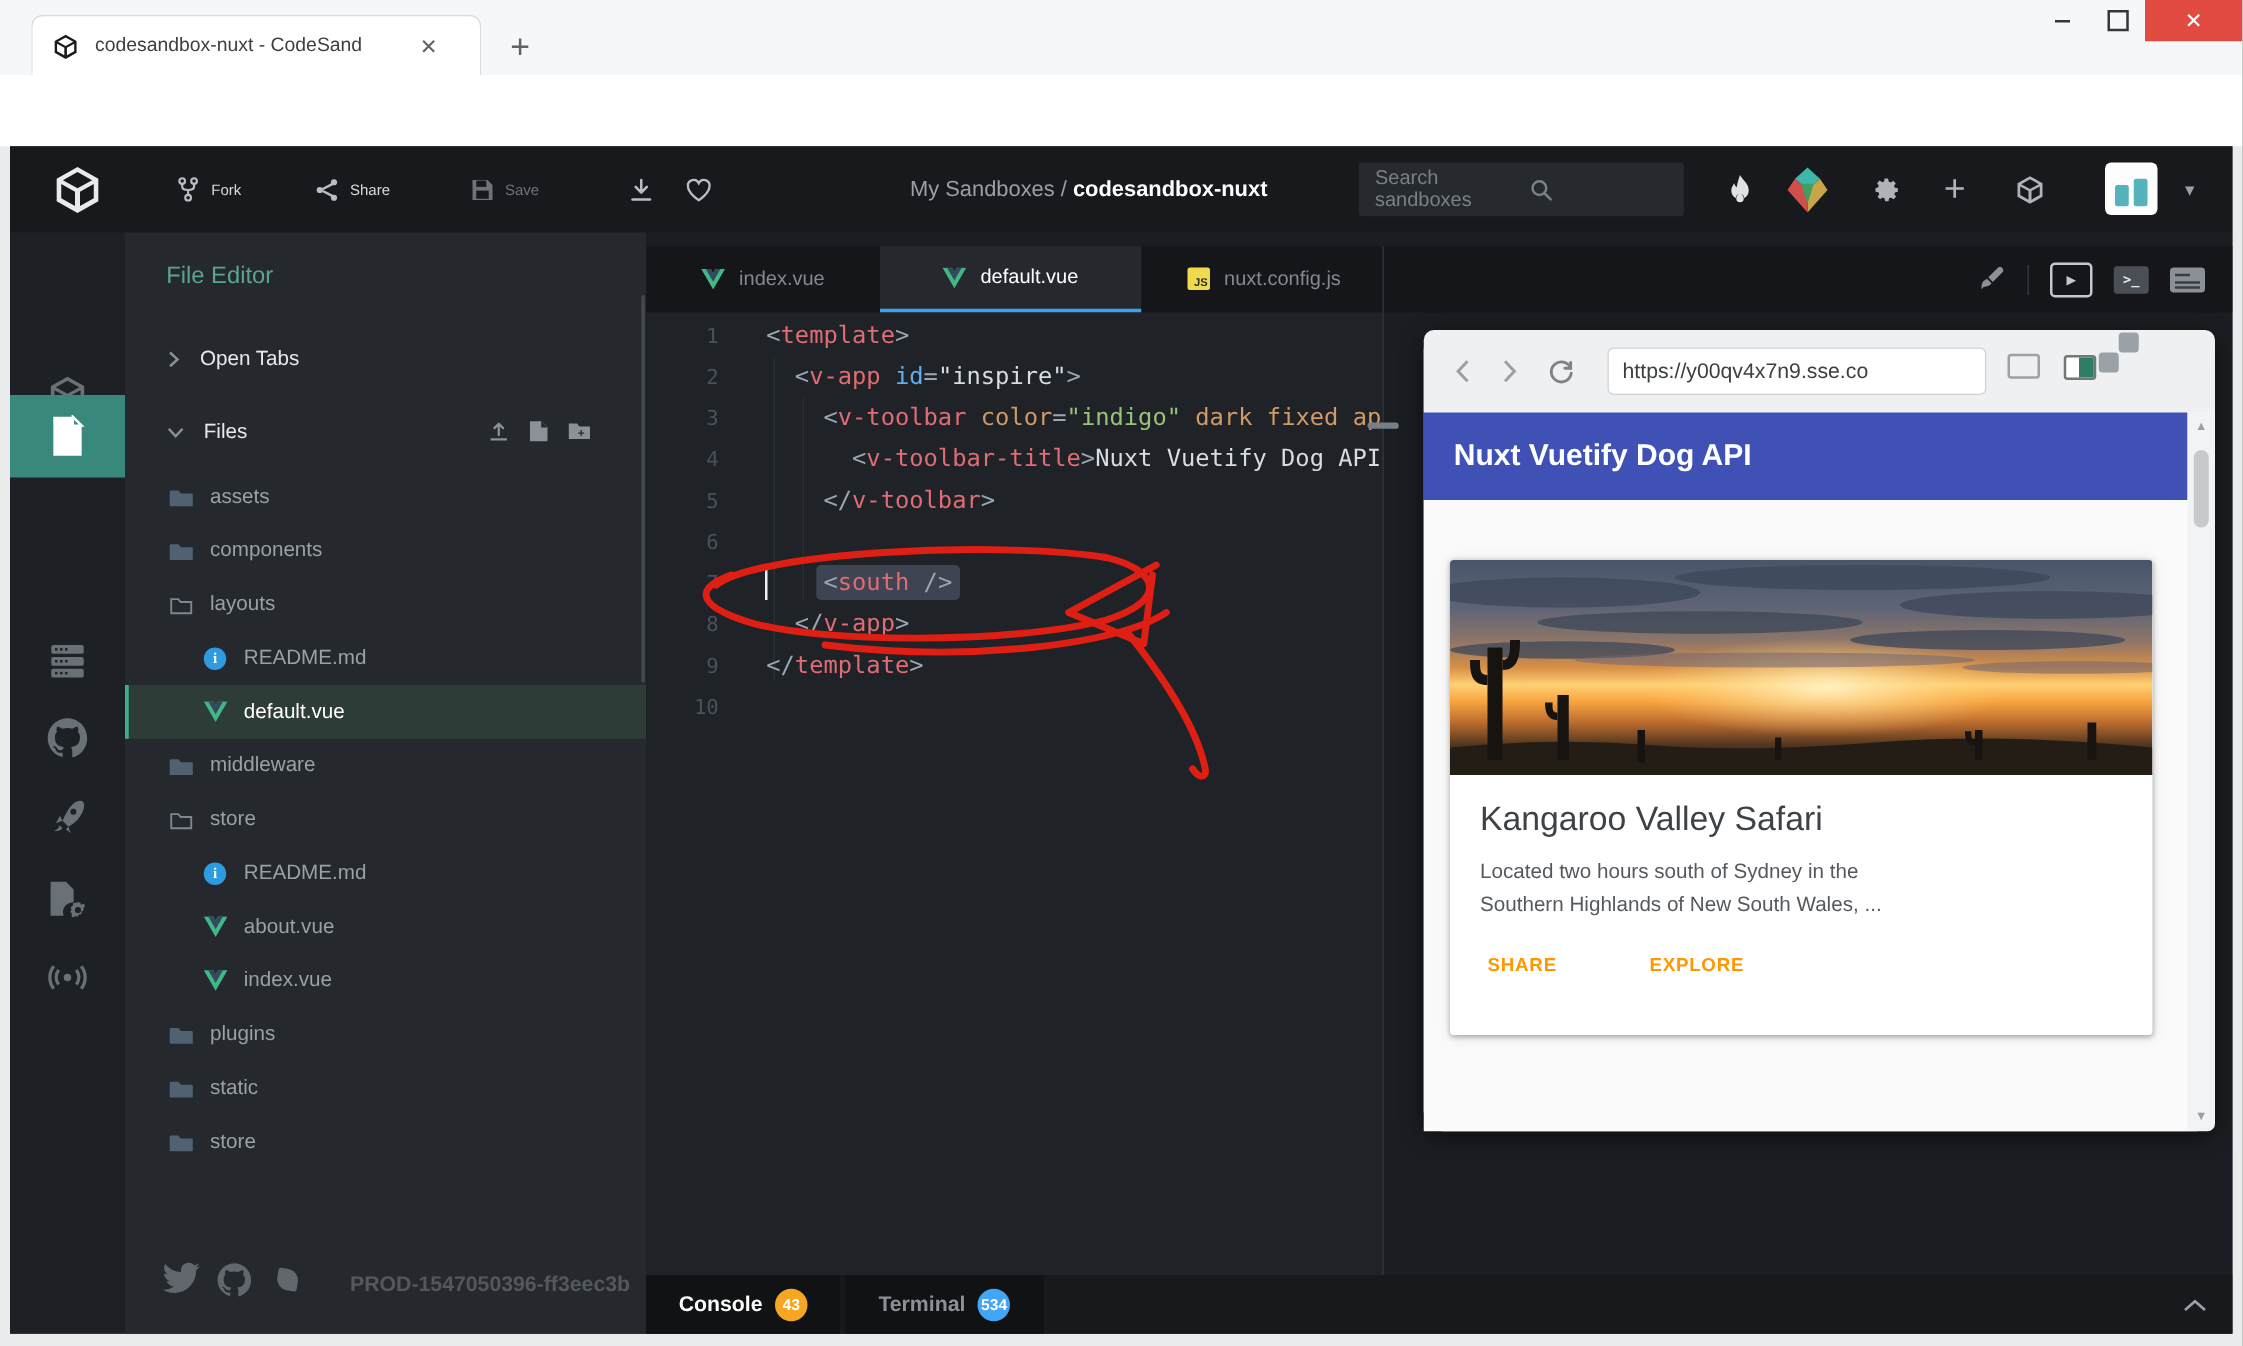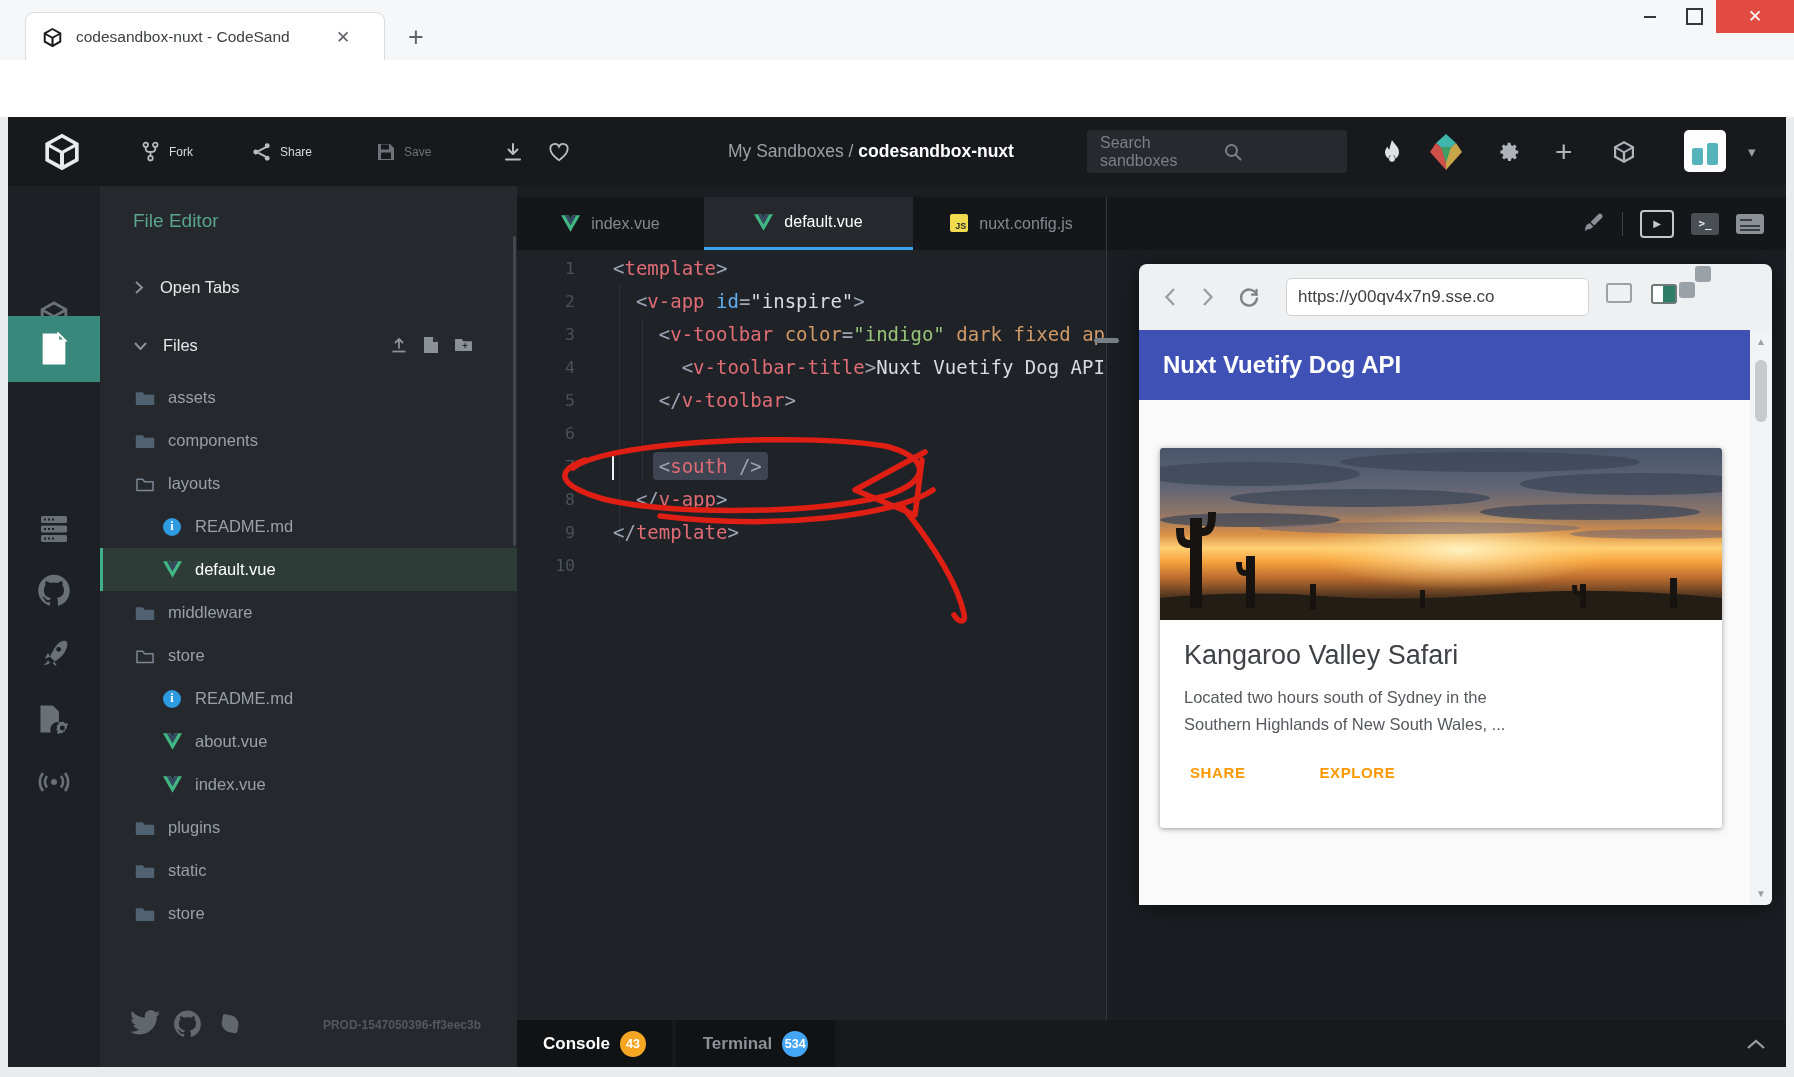"PROD-1547050396-ff3eec3b" .prod { font-size: 12px -> 17px; right: 36px -> 13px }
